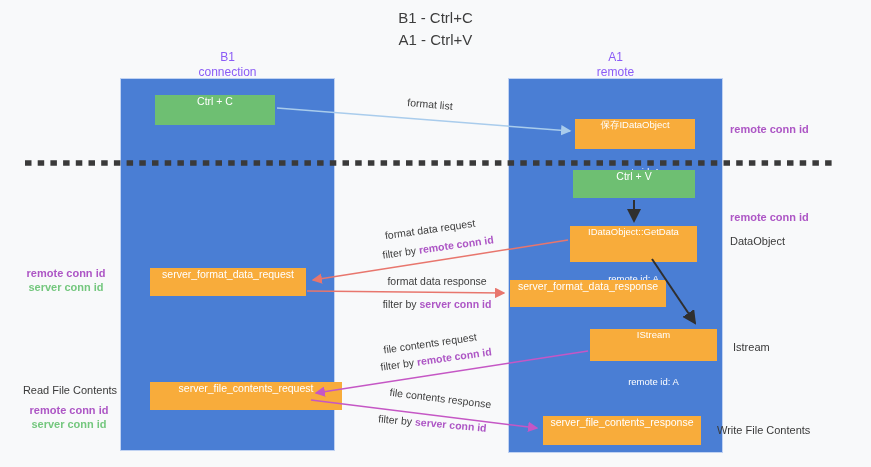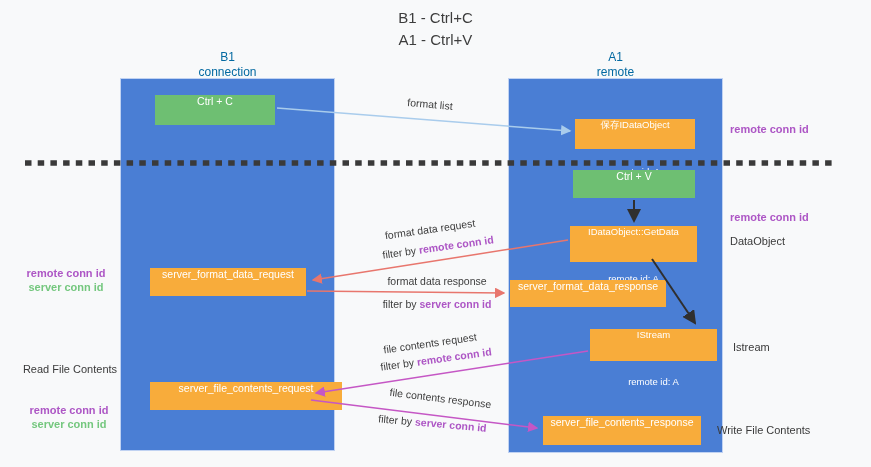"B1" .col-header { color: #0369a1 -> #8b5cf6 }
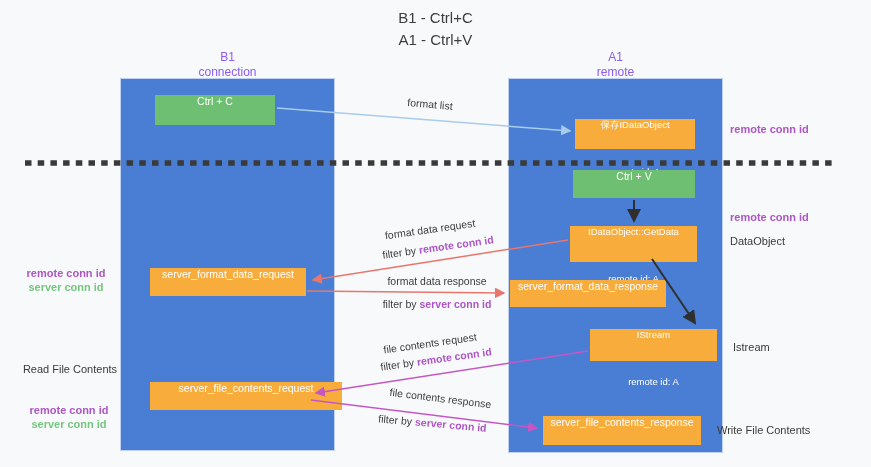"Read File Contents" #lbl-read { top: 363px -> 384px }
